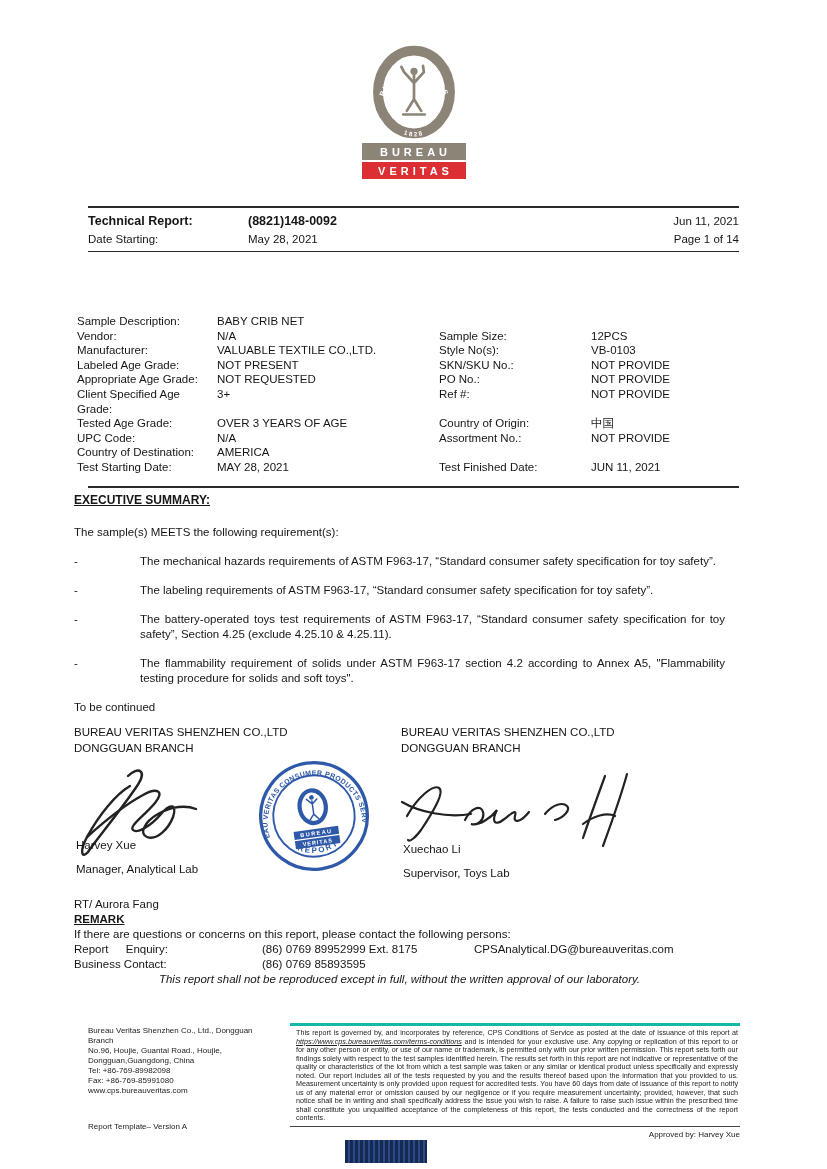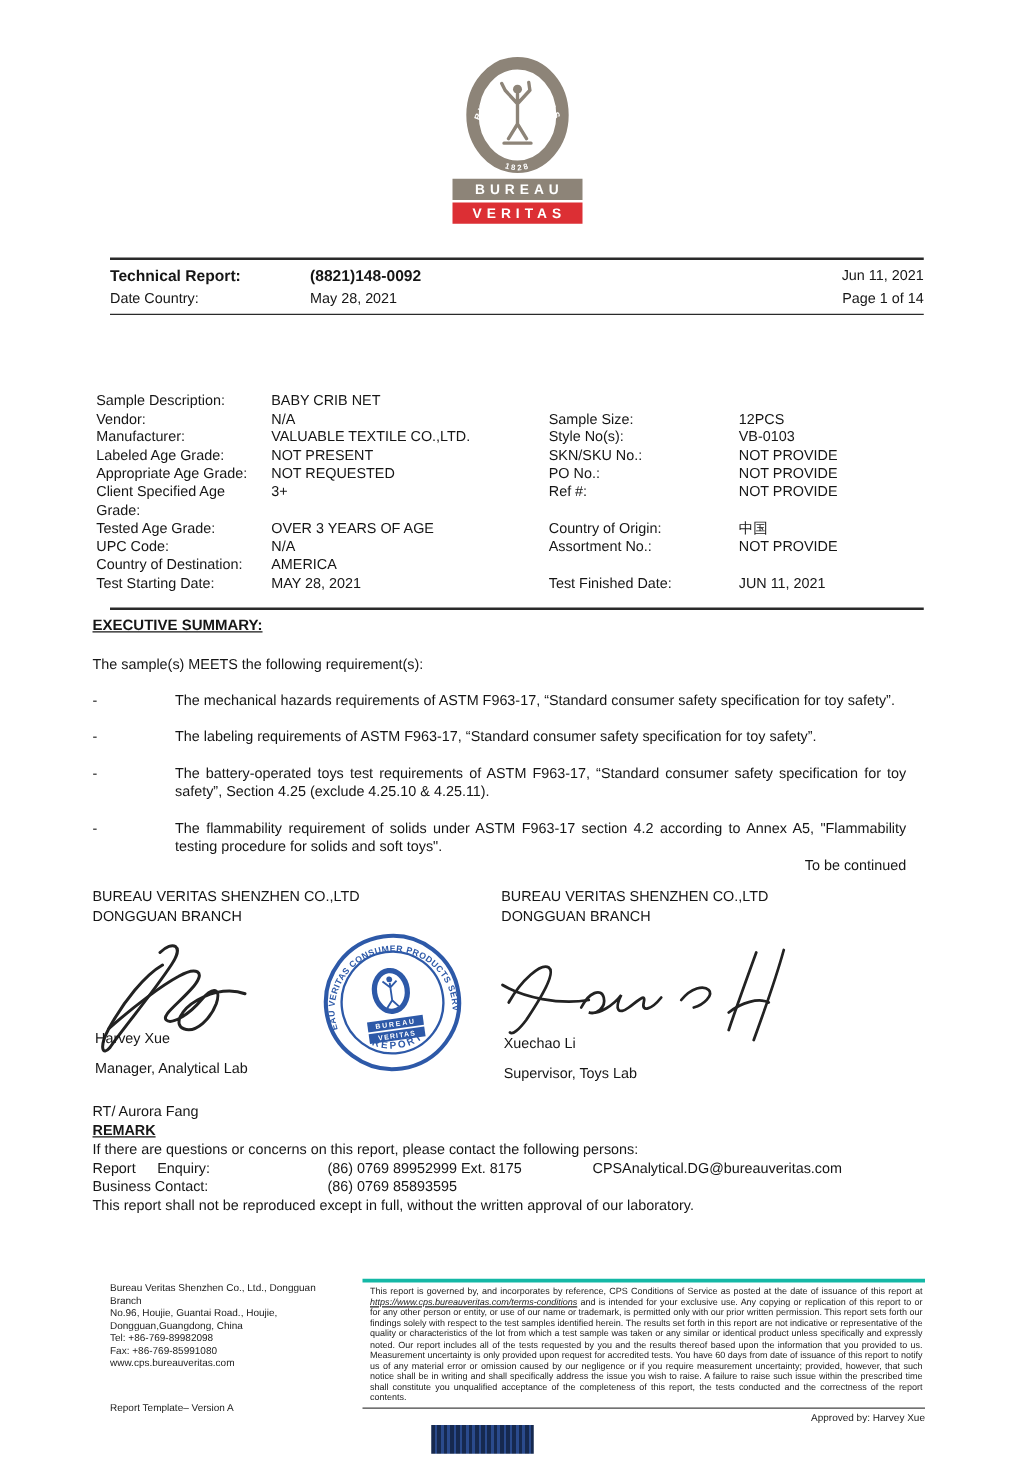"Date Country:" span.hdr-label { text: Country -> Starting }
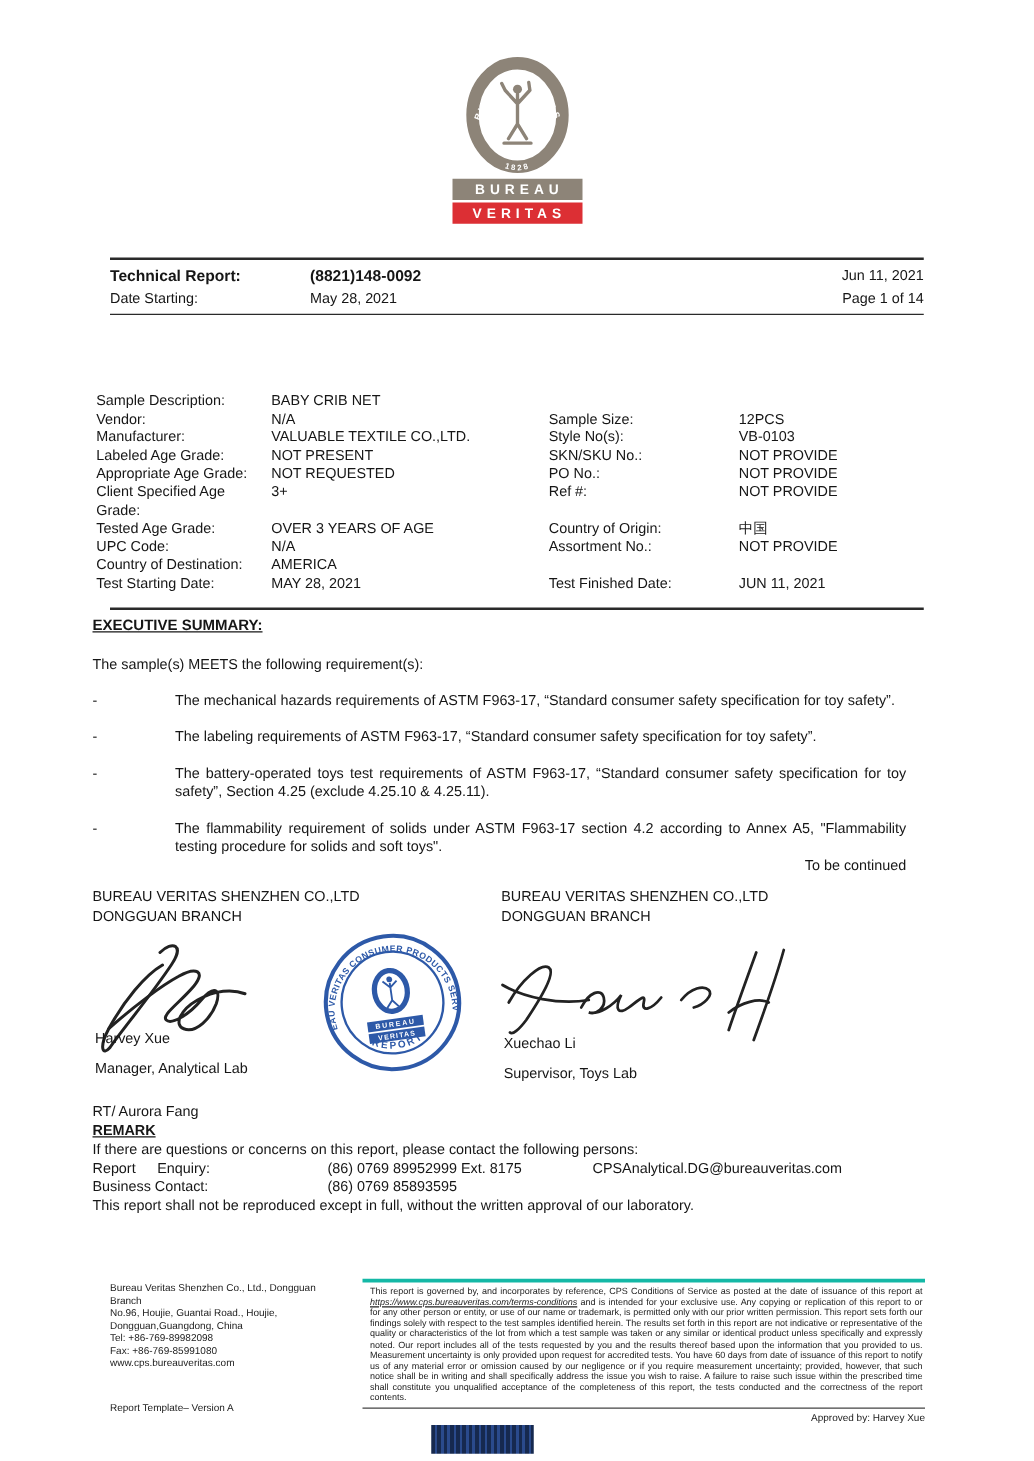"To be continued" .continued { margin-top: none -> 14px; text-align: right -> none }
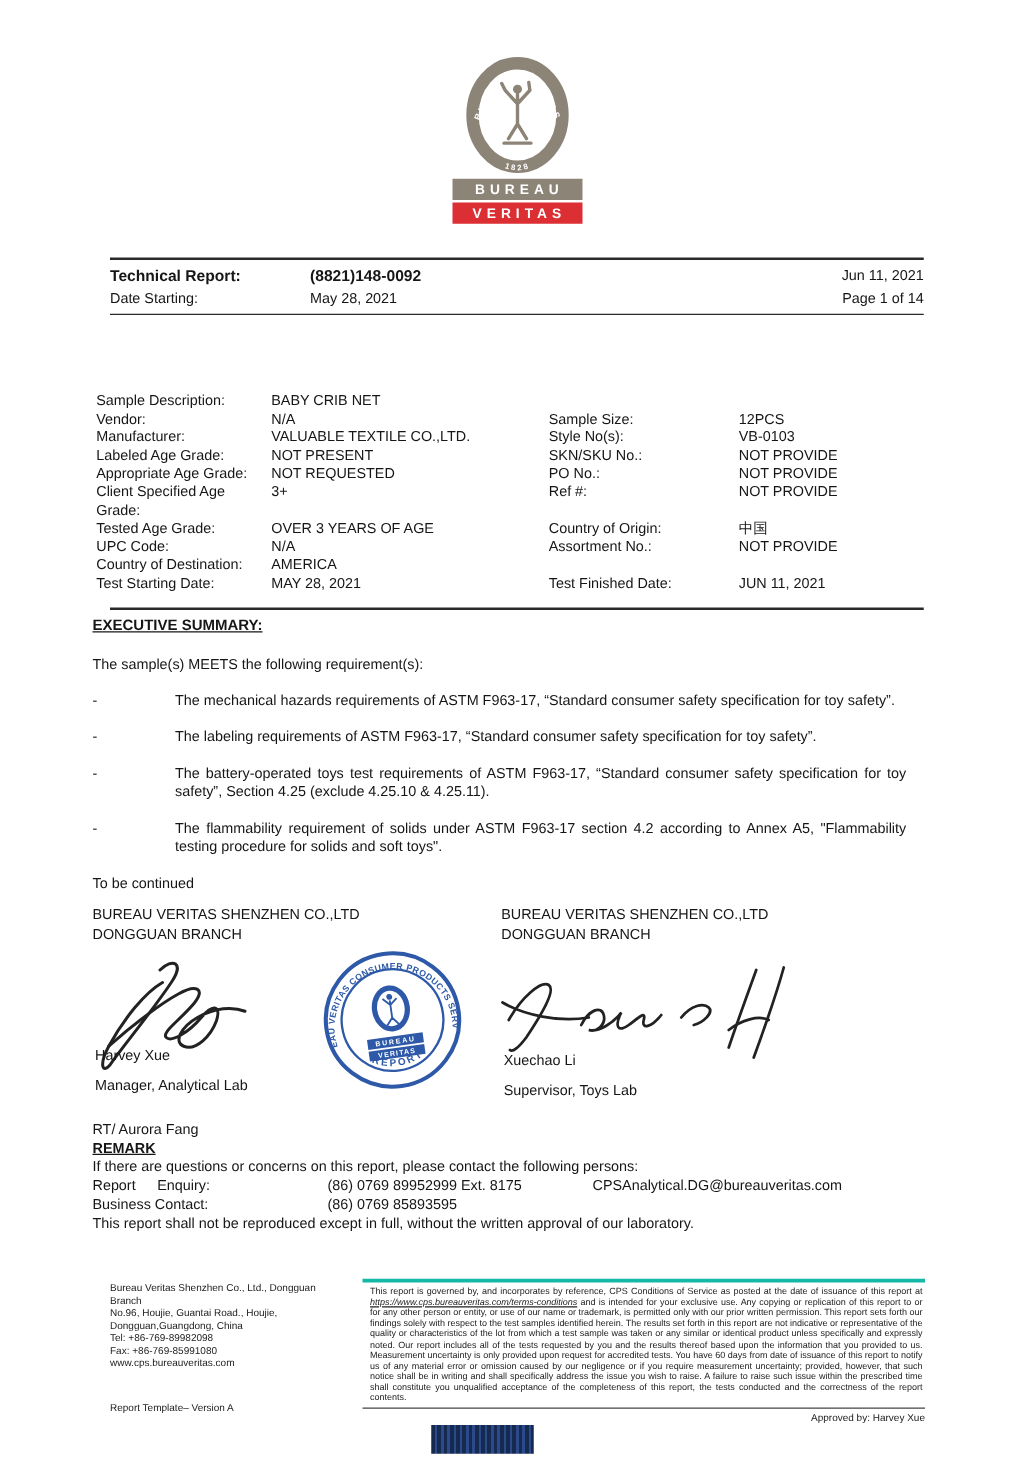"This report shall not be" .i { font-style: none -> italic; text-align: none -> center }
